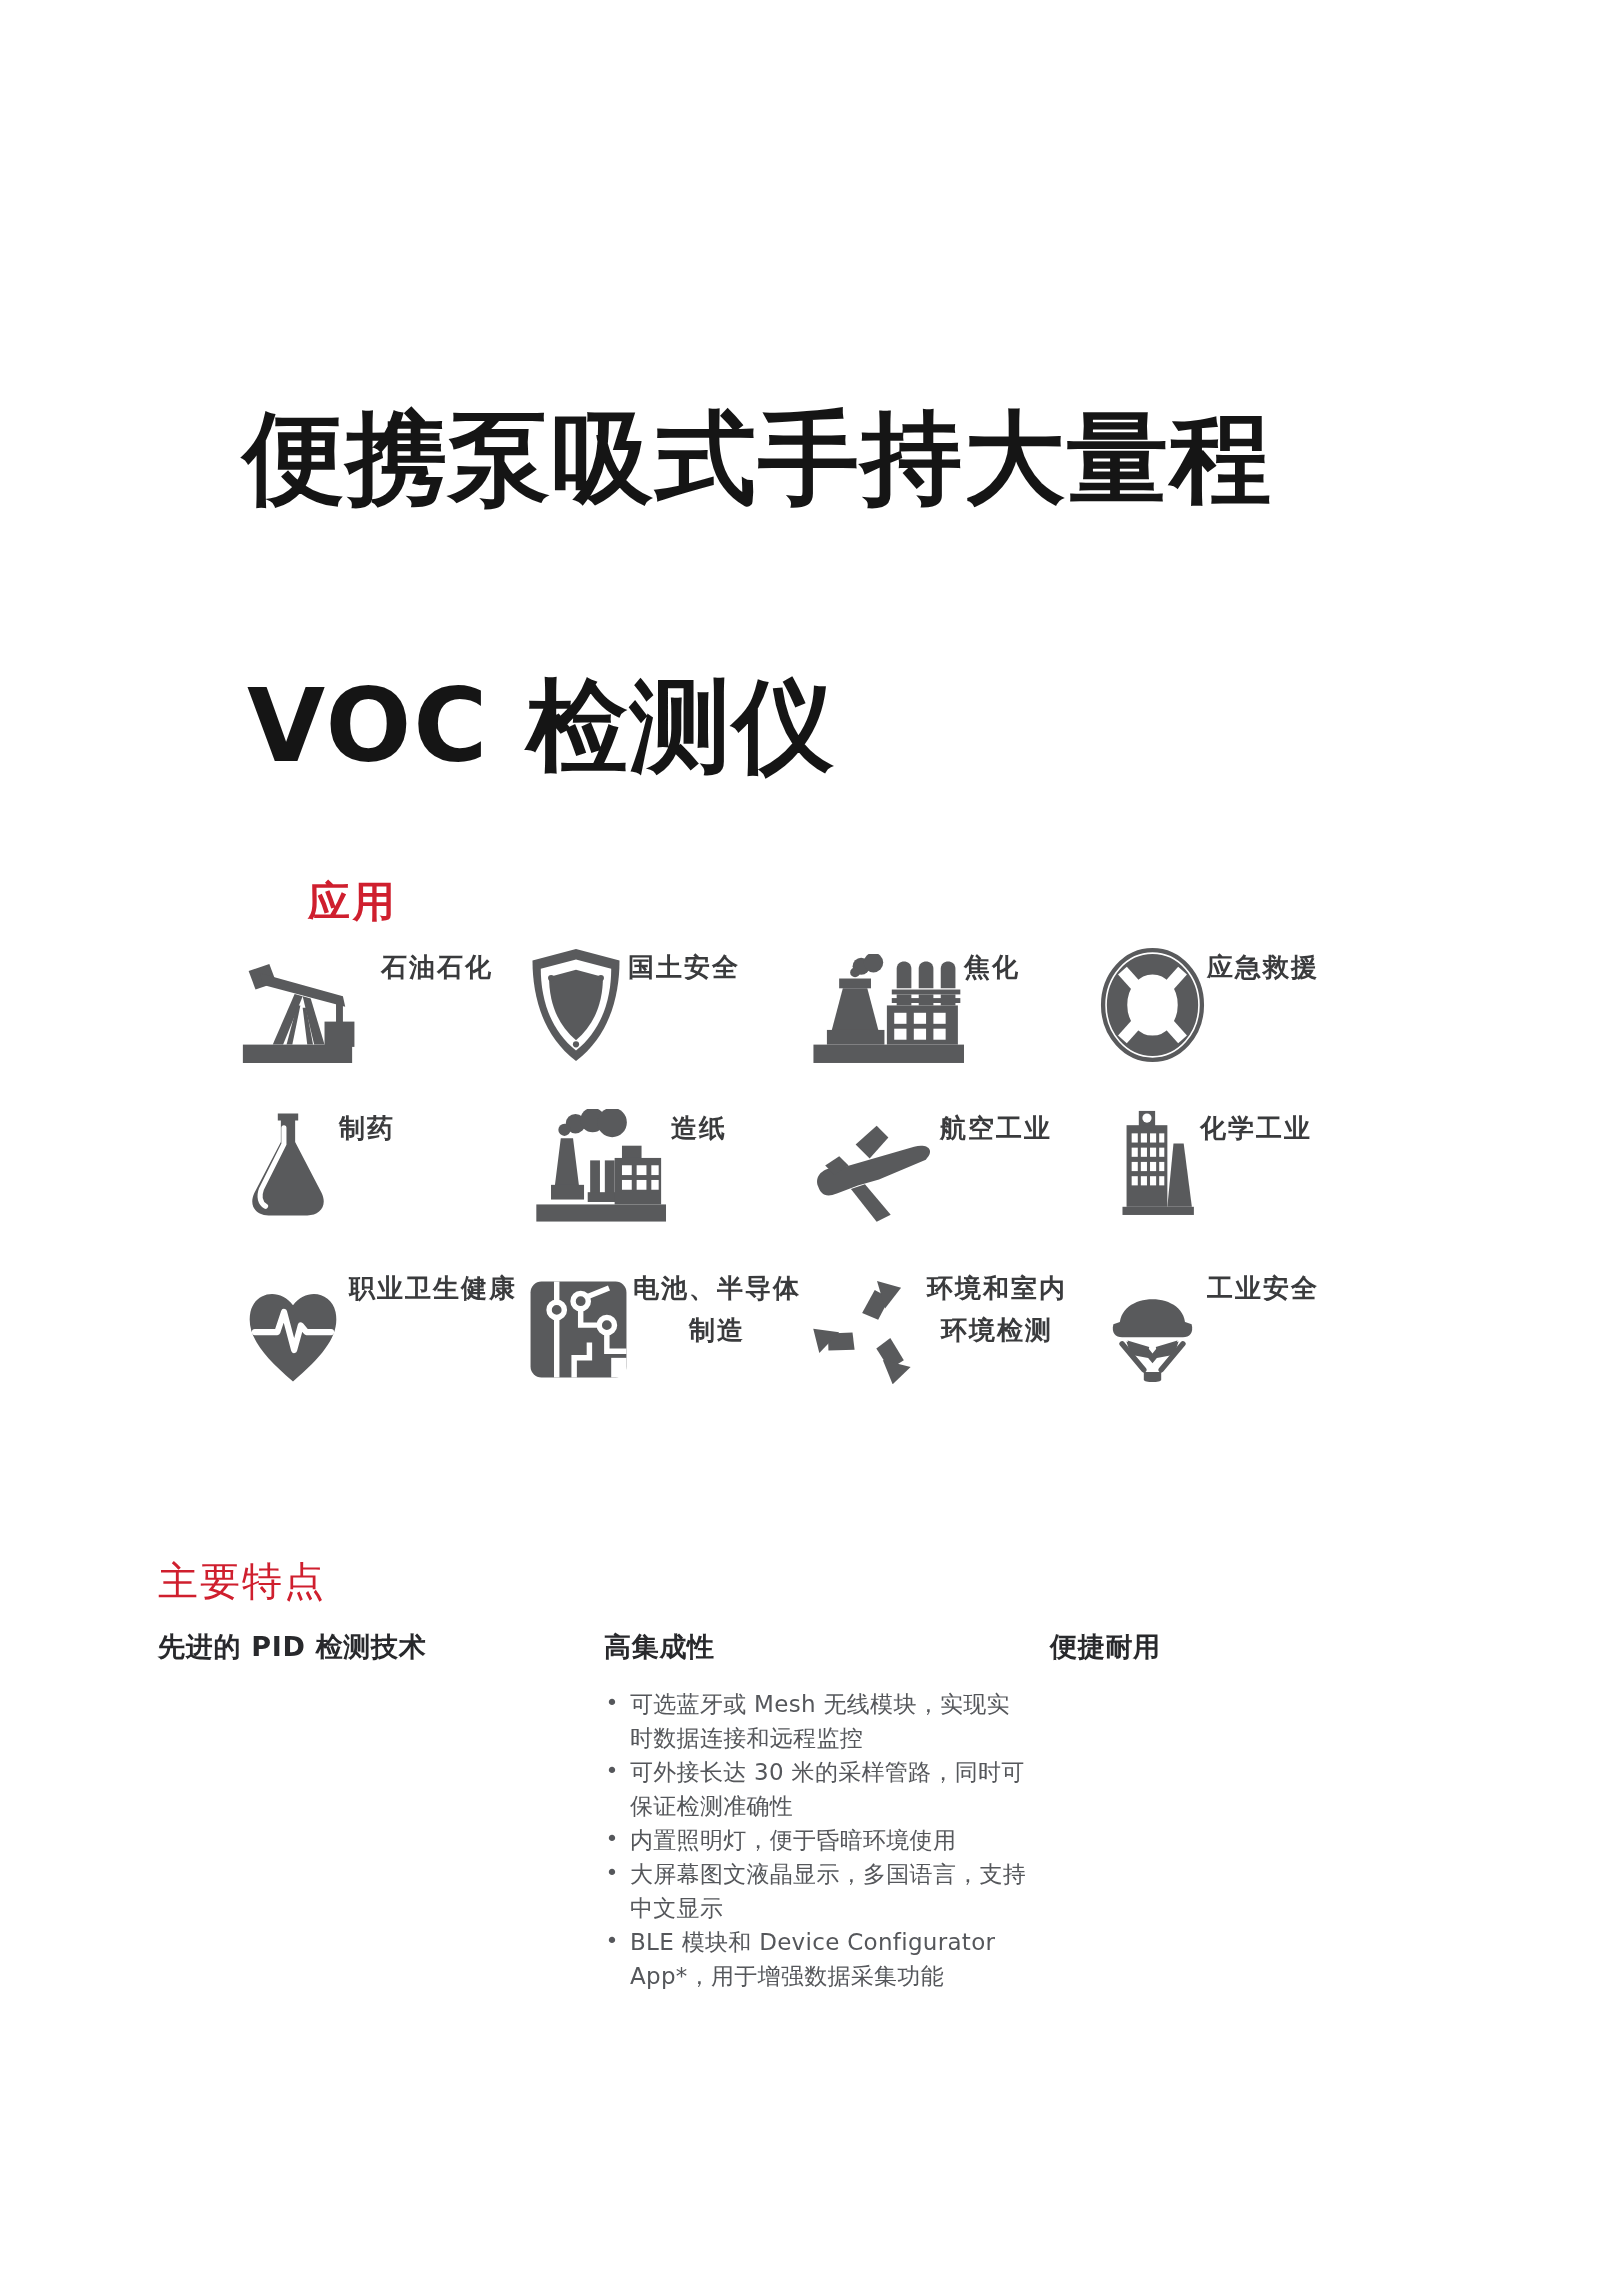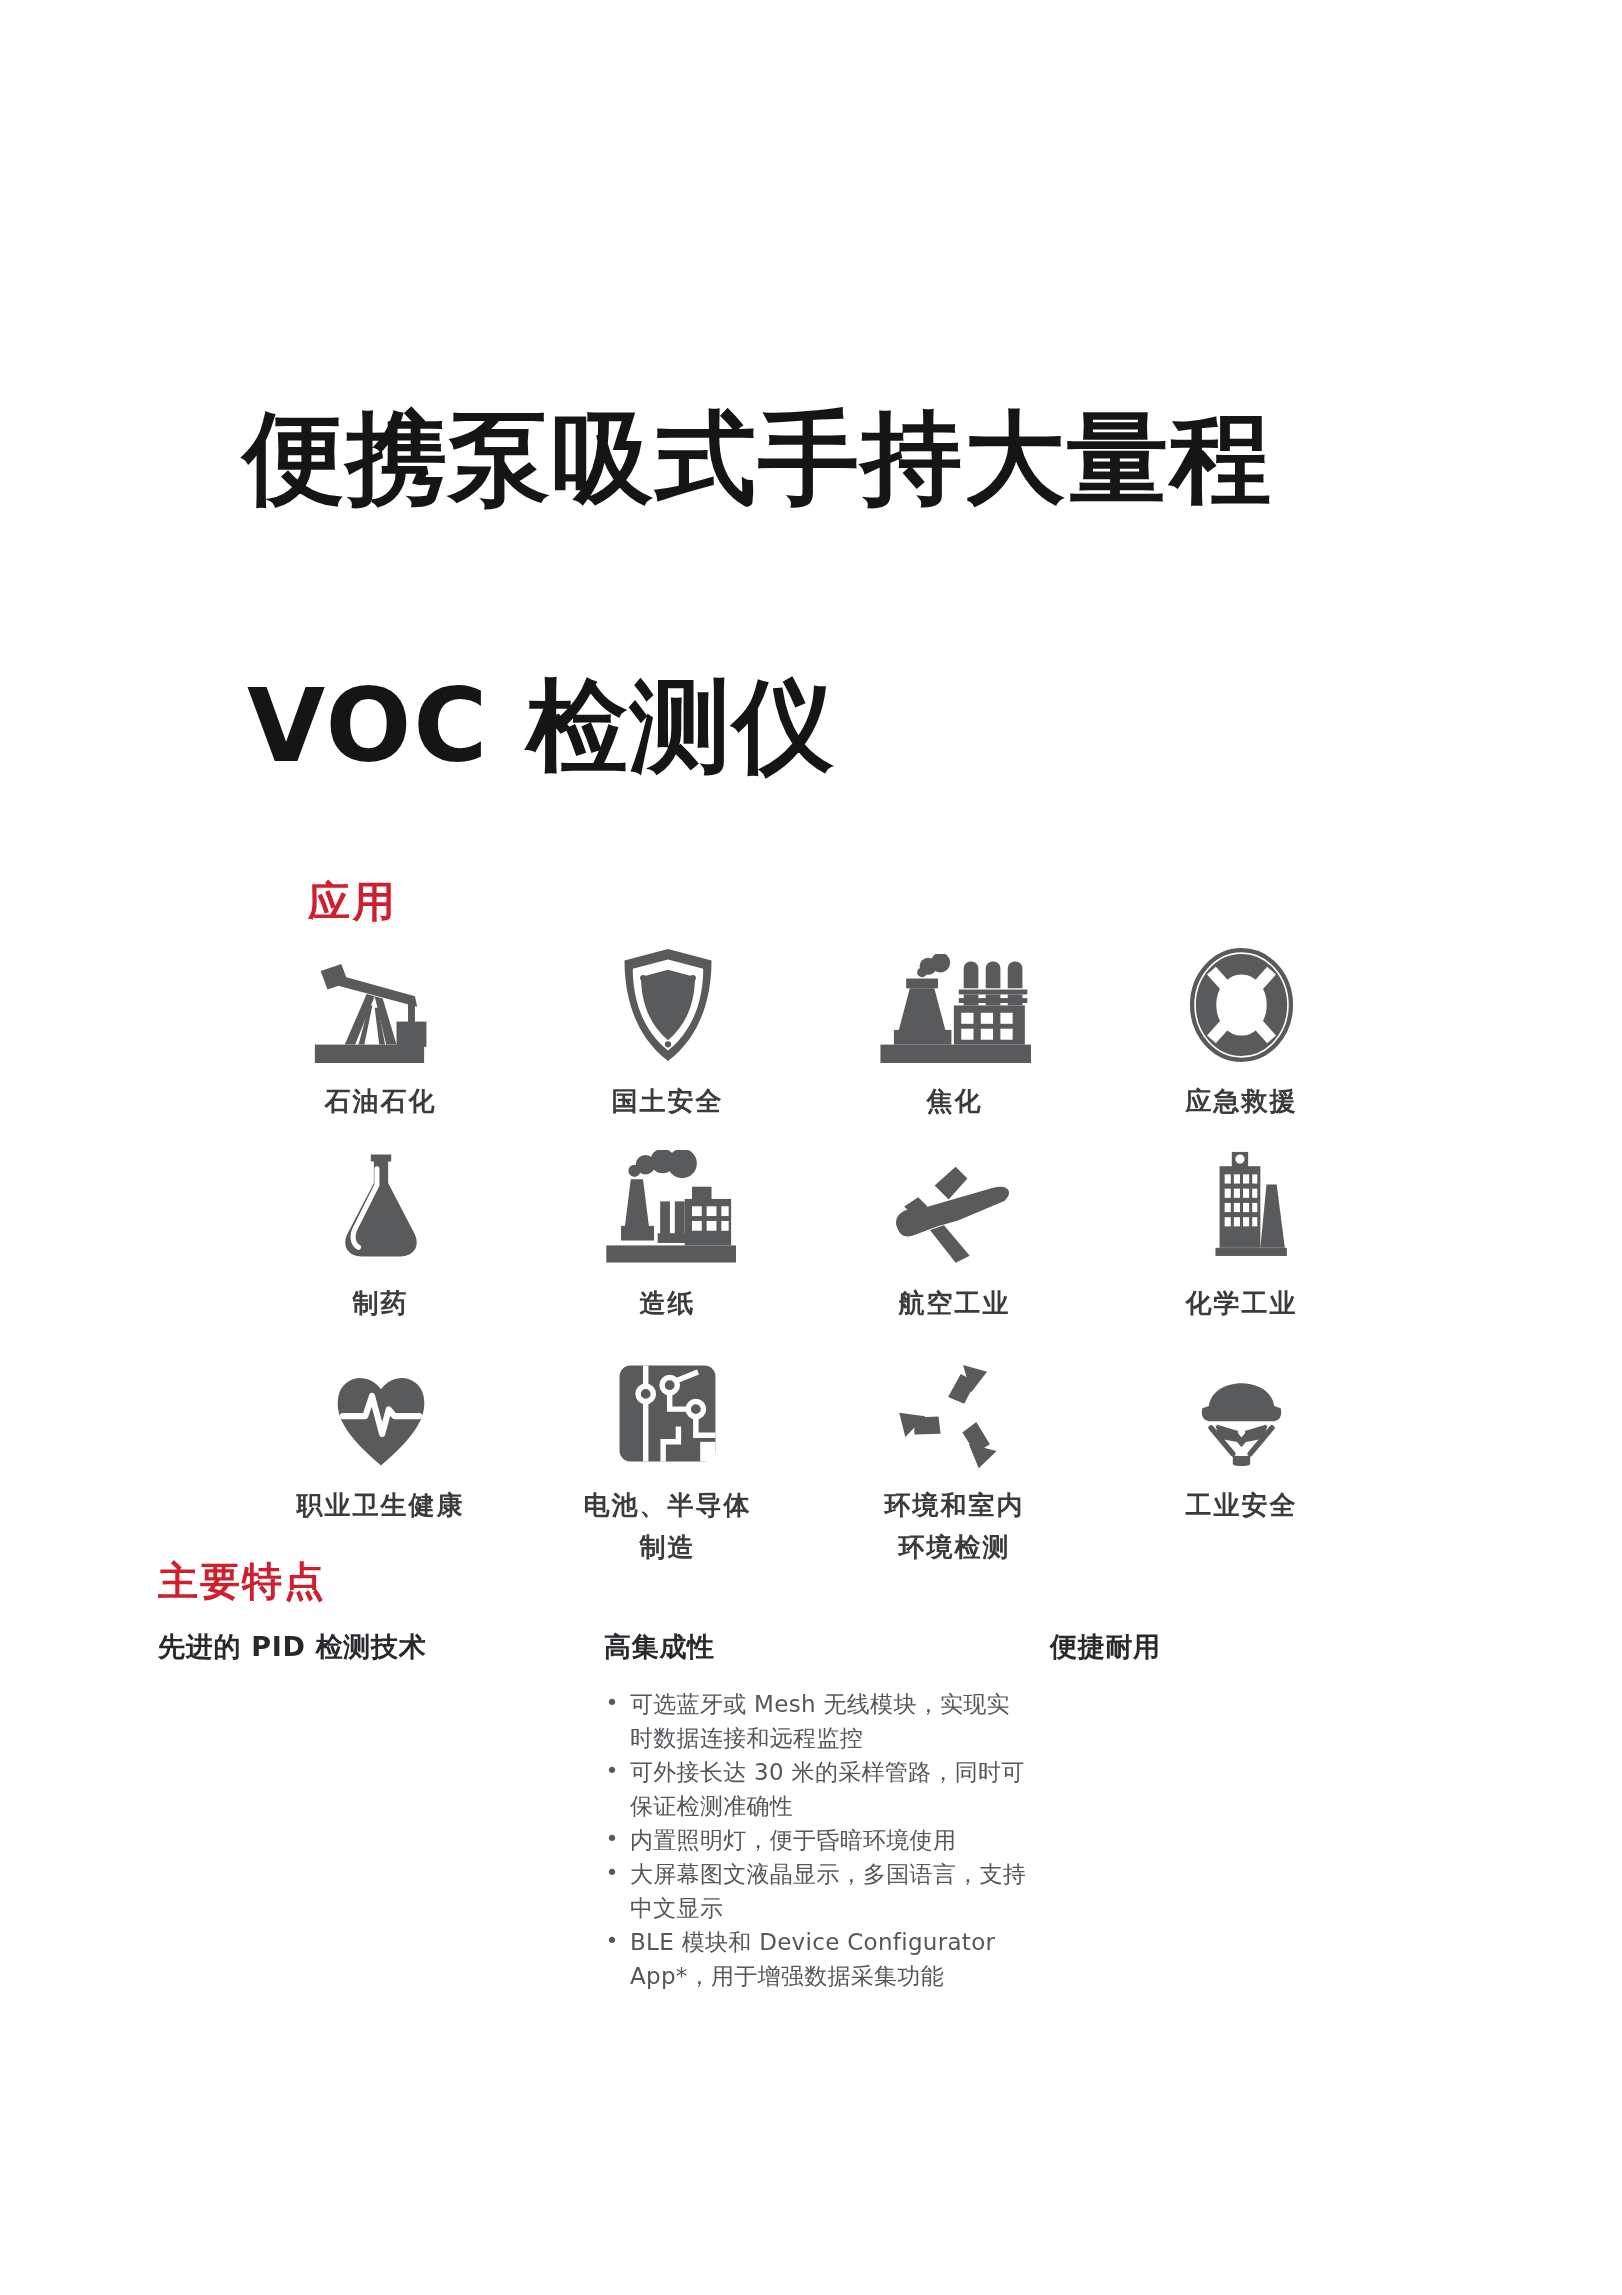"石油石化" .app-cell { flex-direction: column -> none }
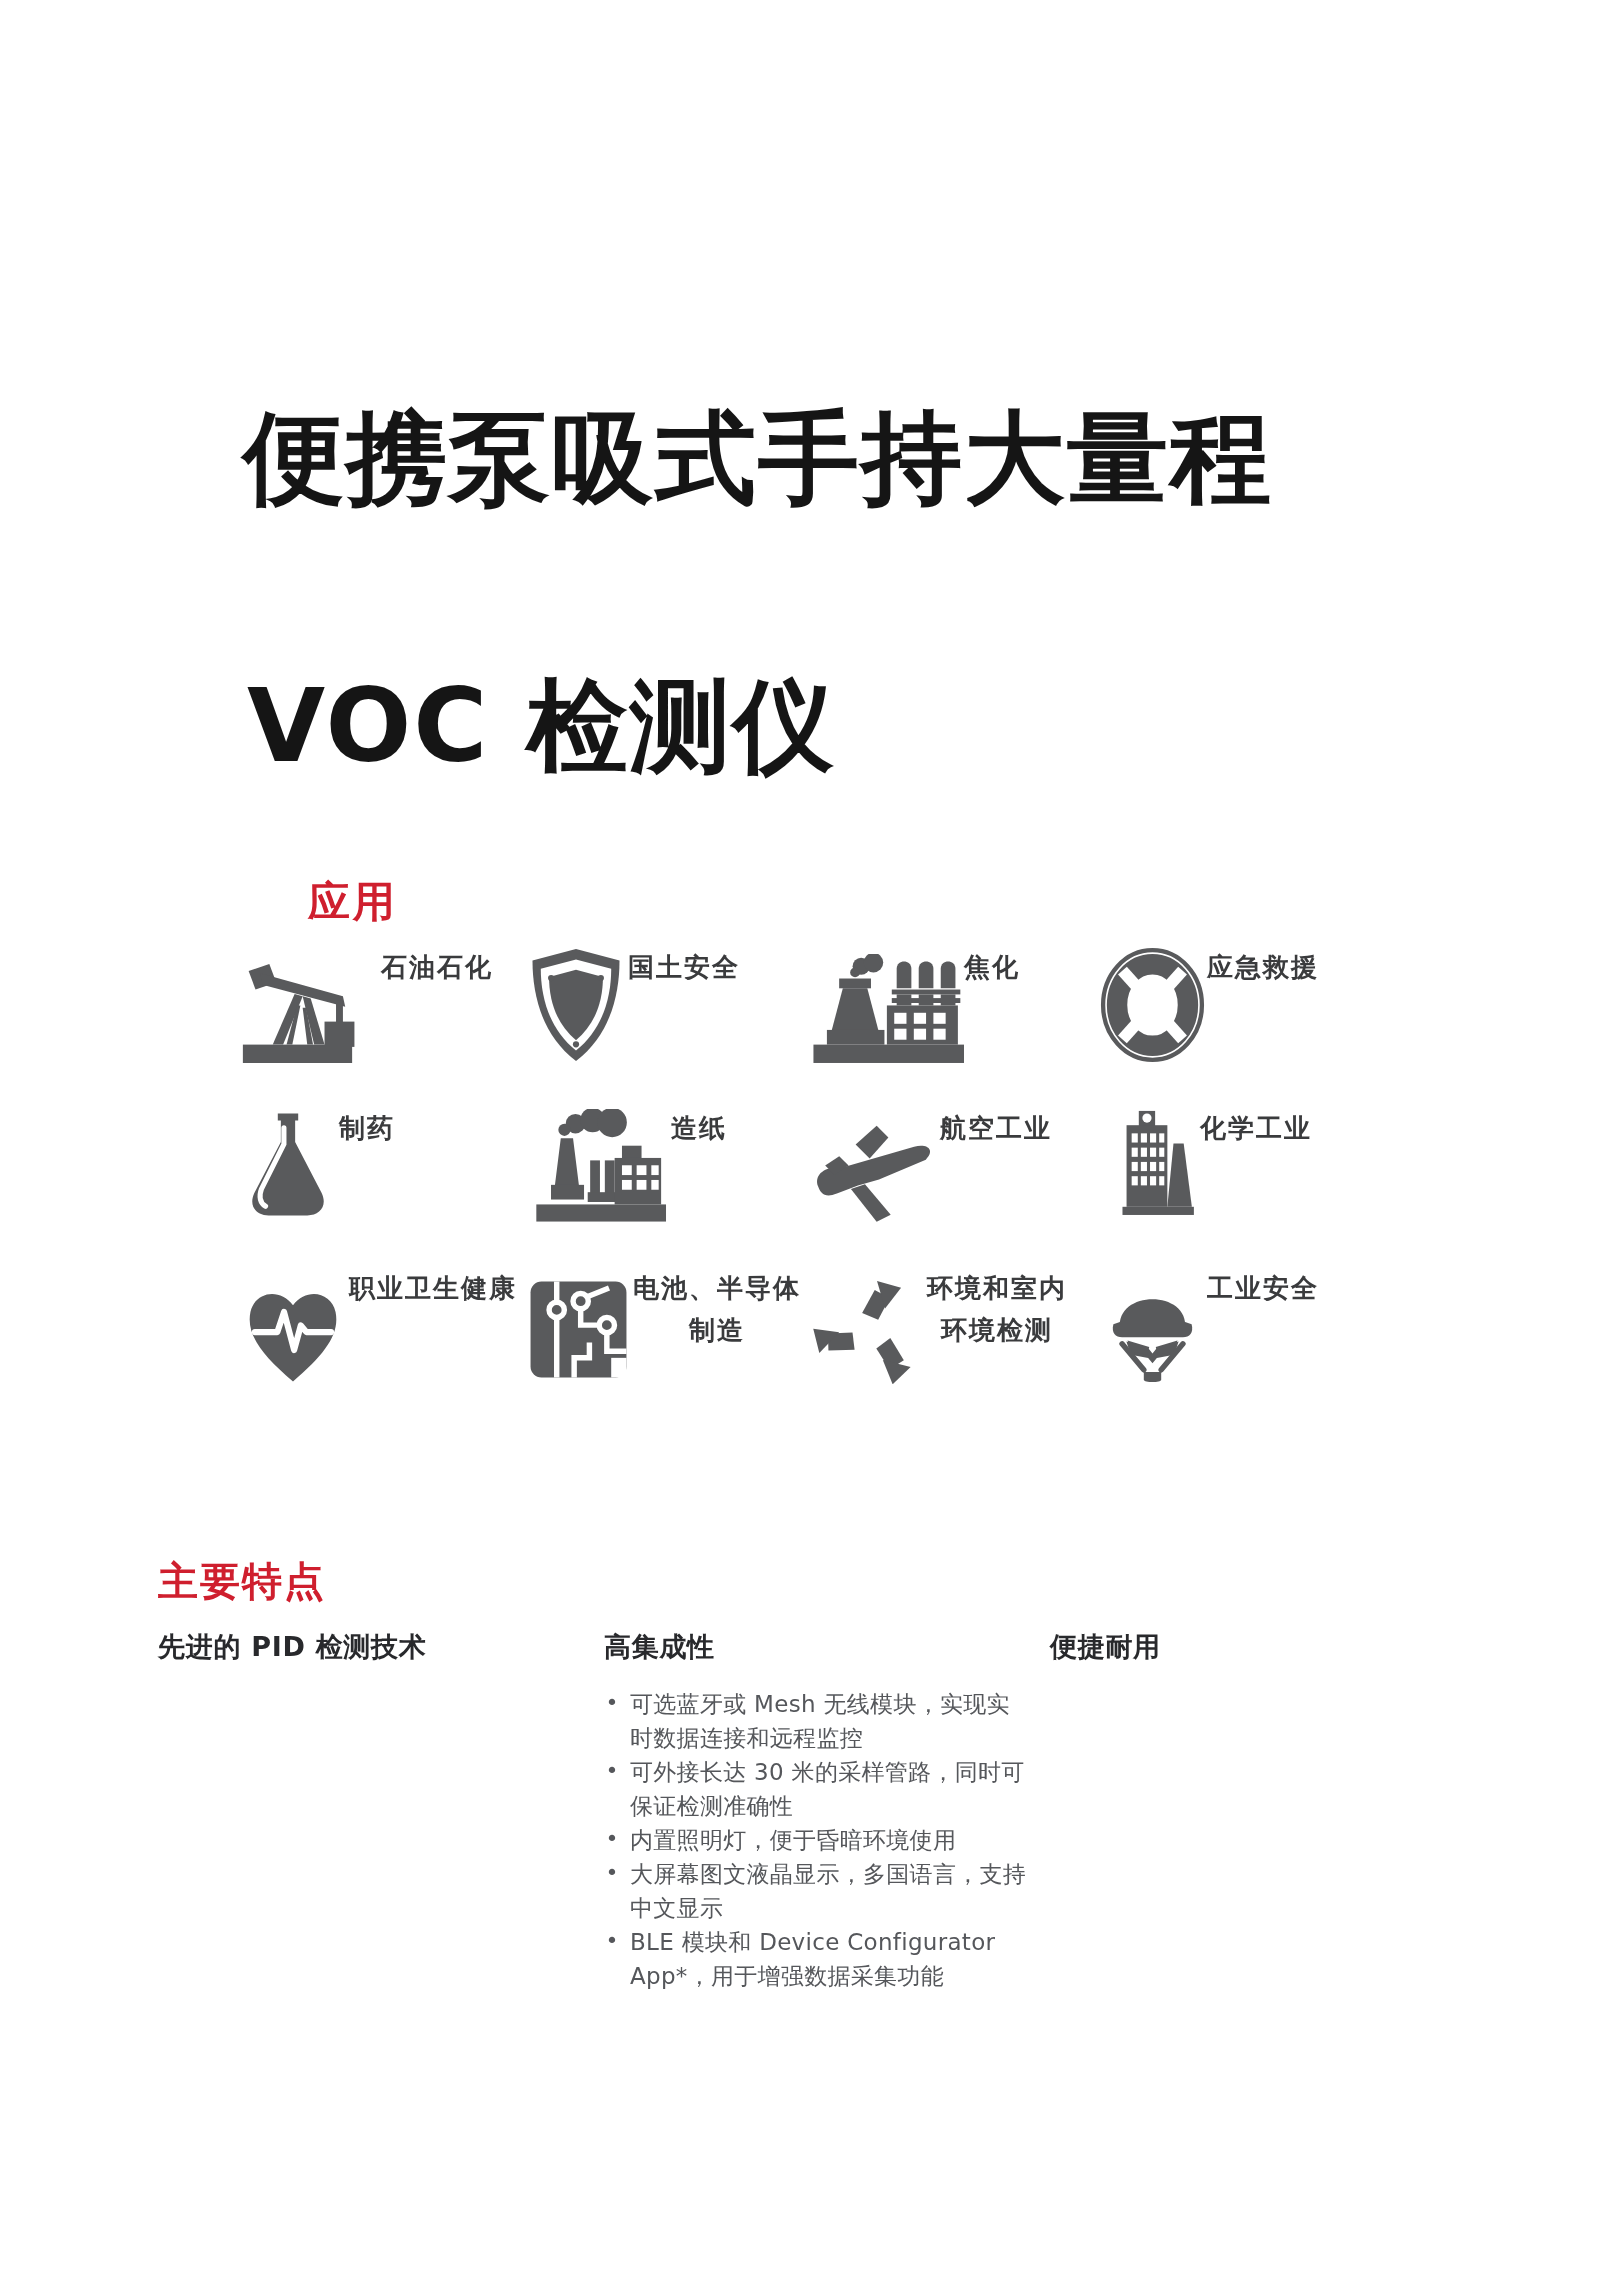"主要特点" .features-heading { font-weight: 700 -> 400 }
